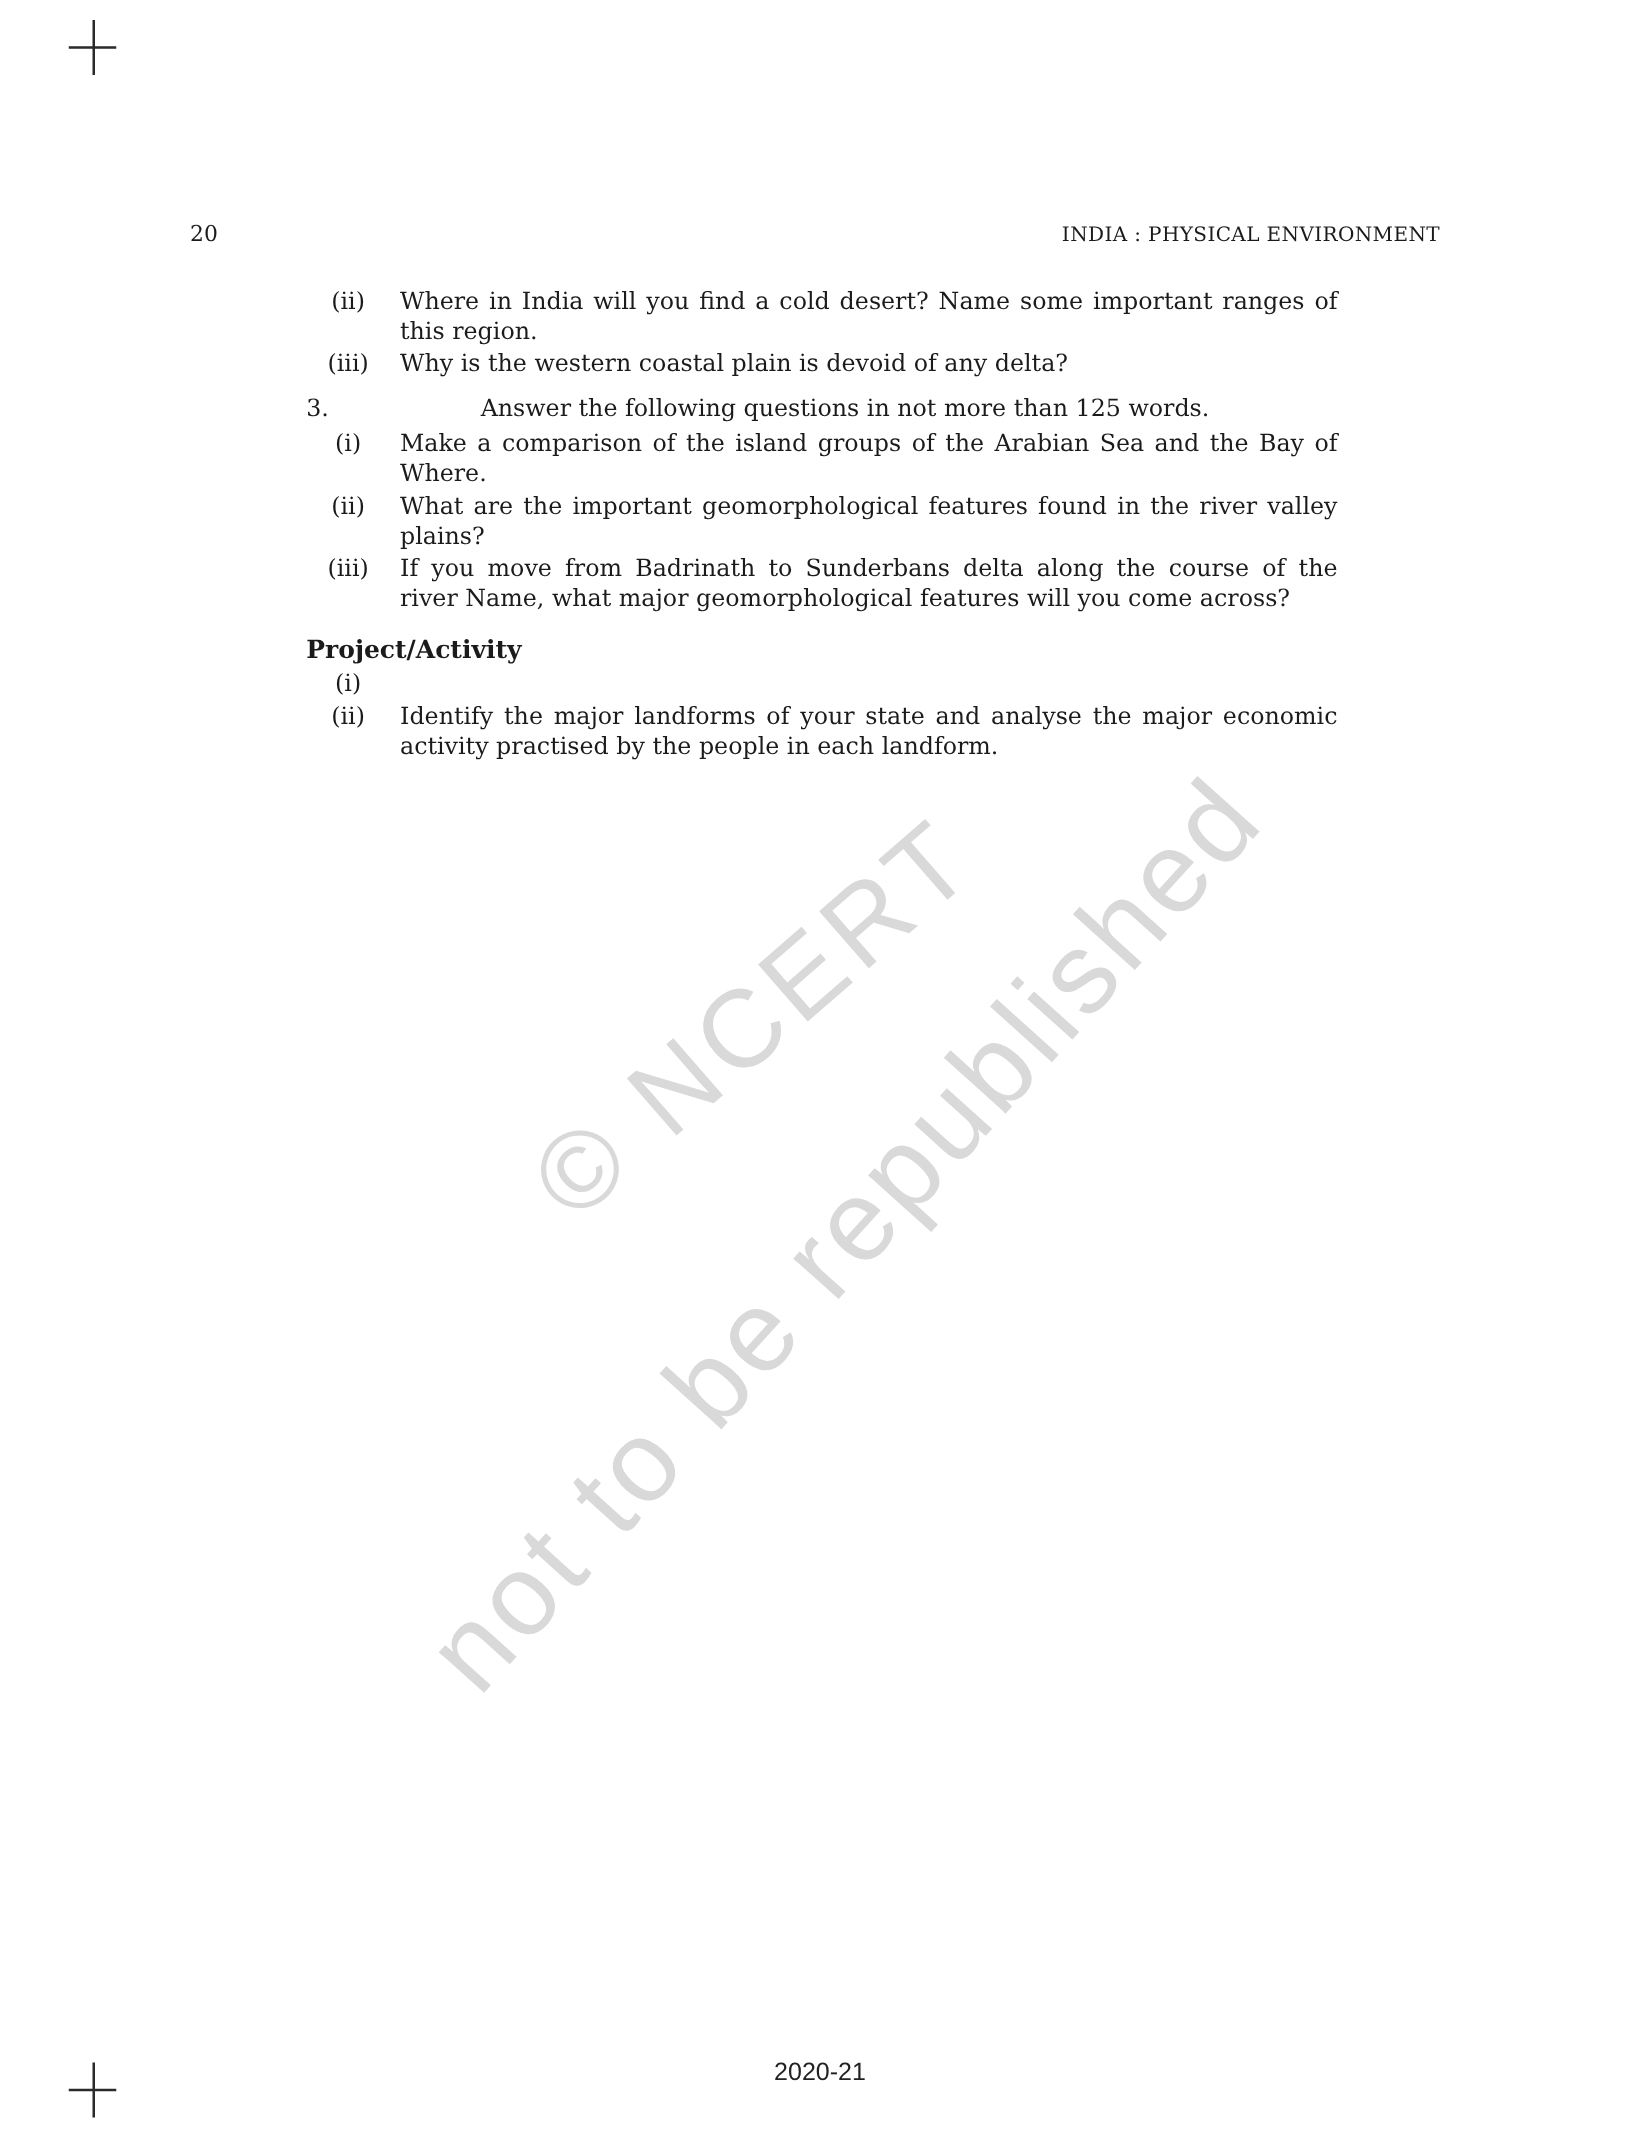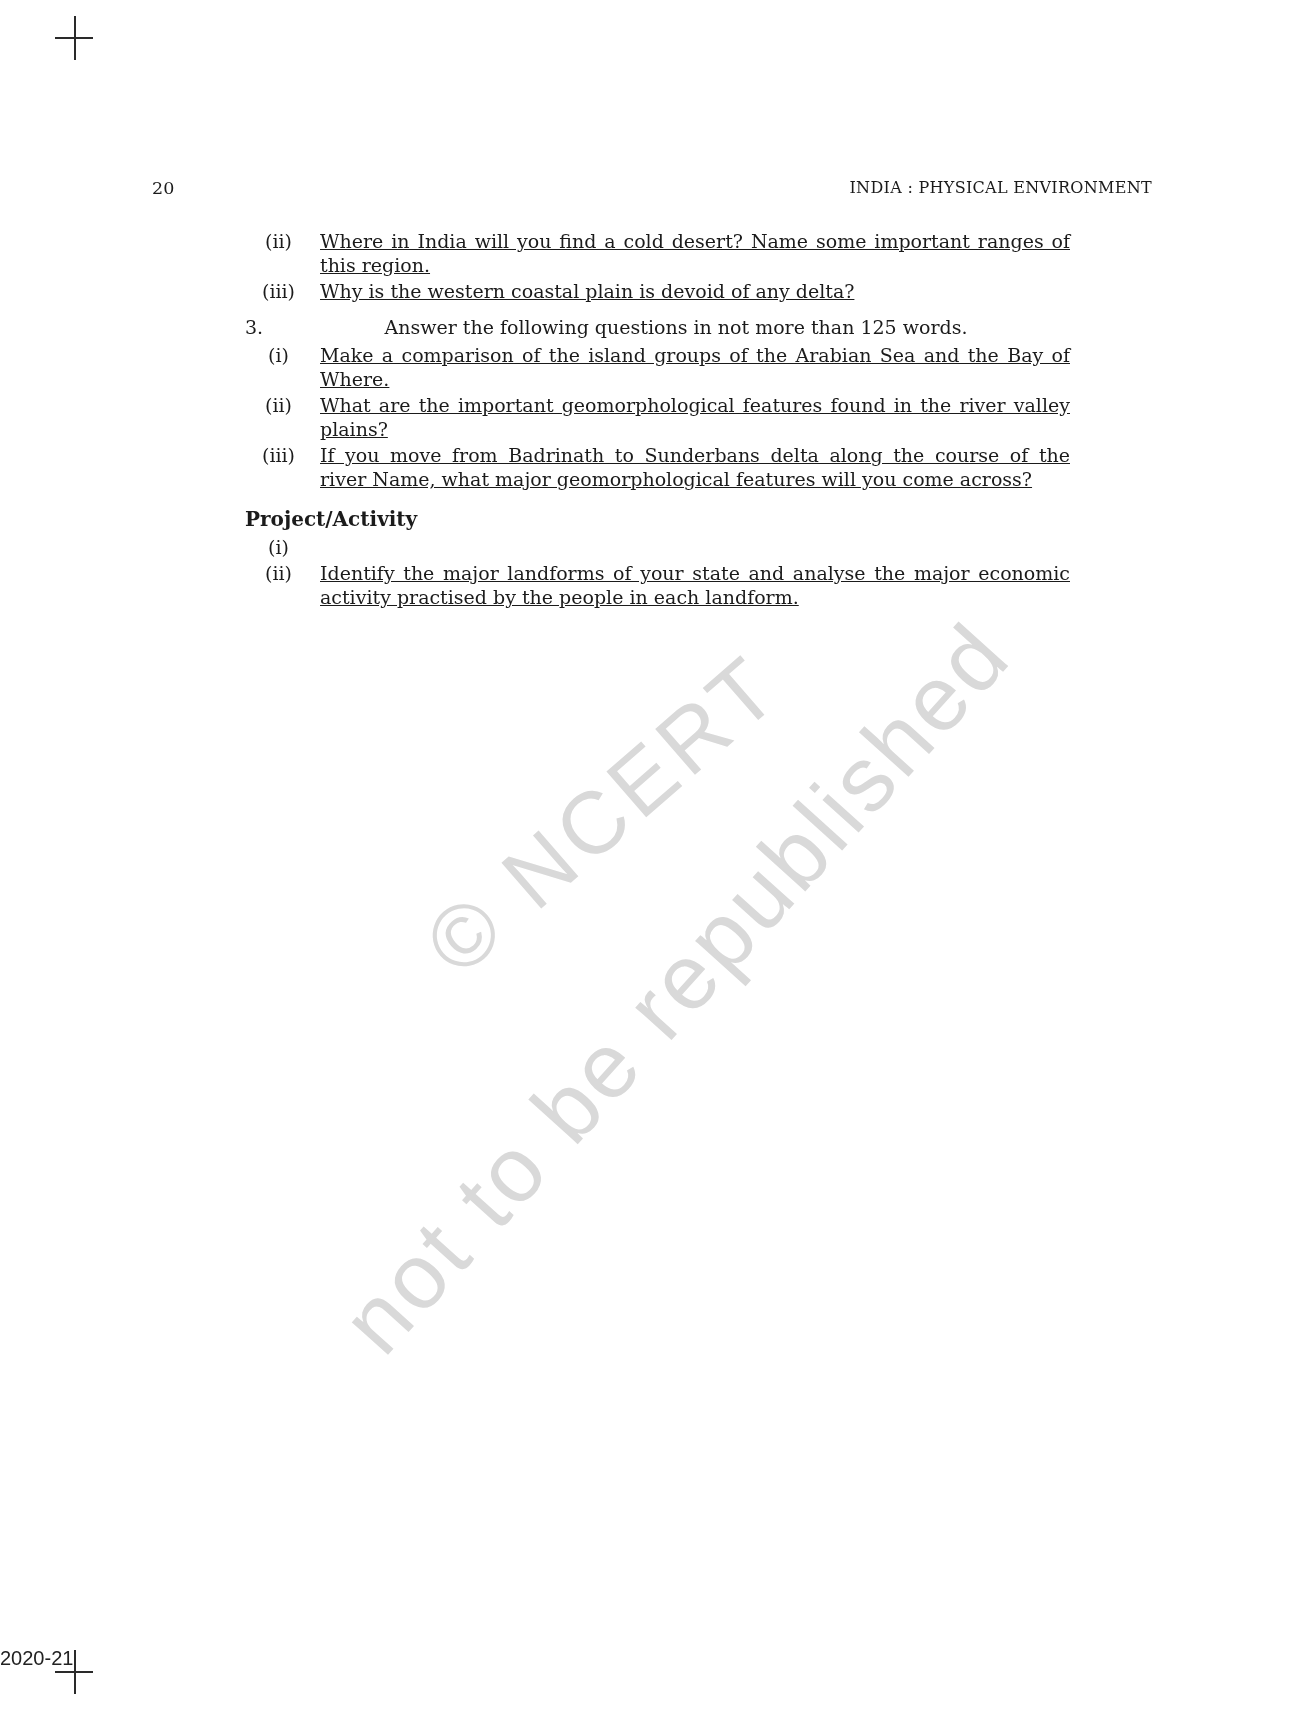"Where in India will you" .item-text { text-decoration: underline -> none }
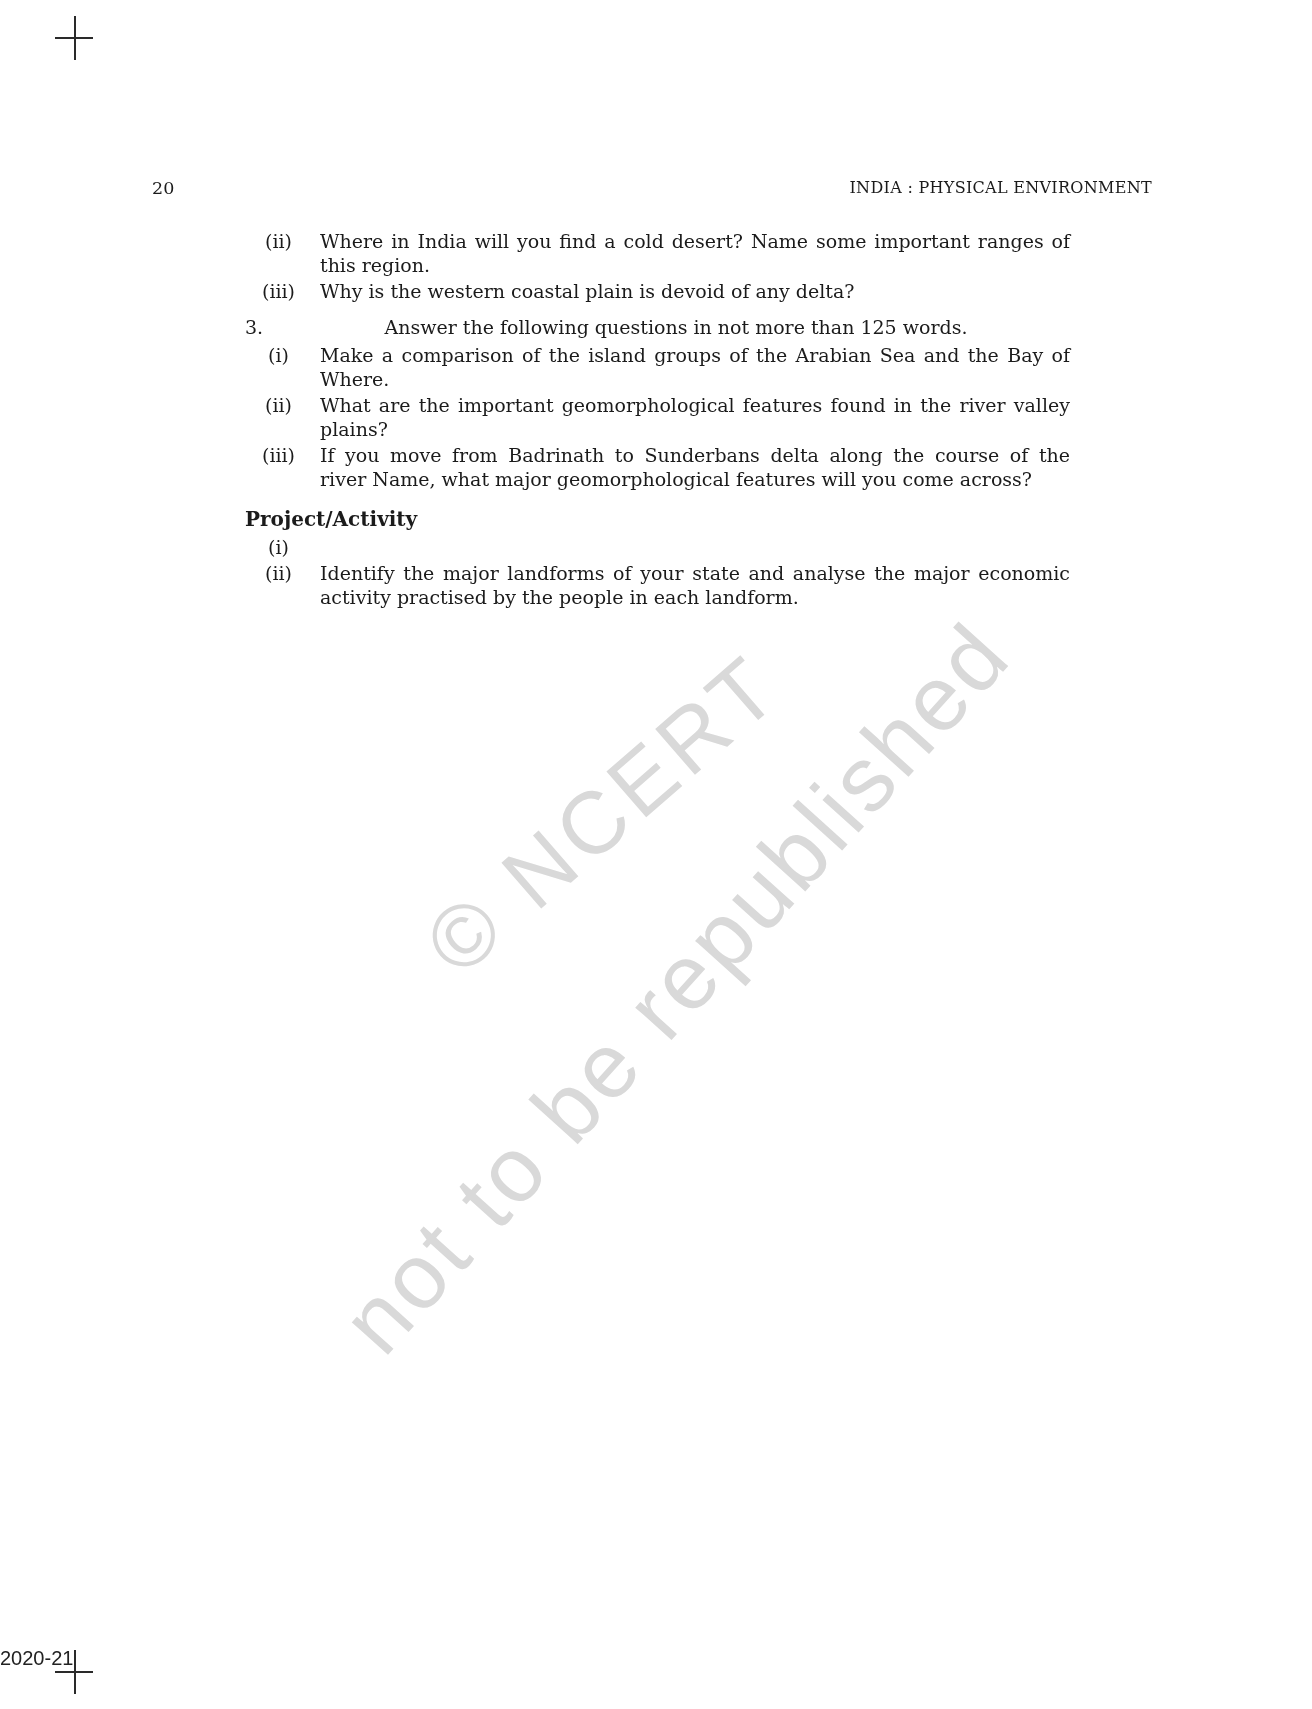"2020-21" .footer { text-align: none -> center }
